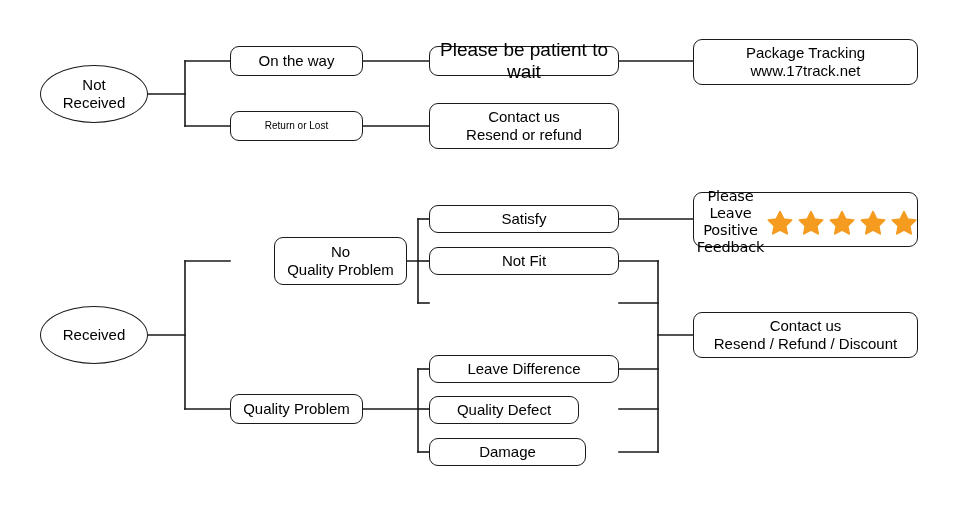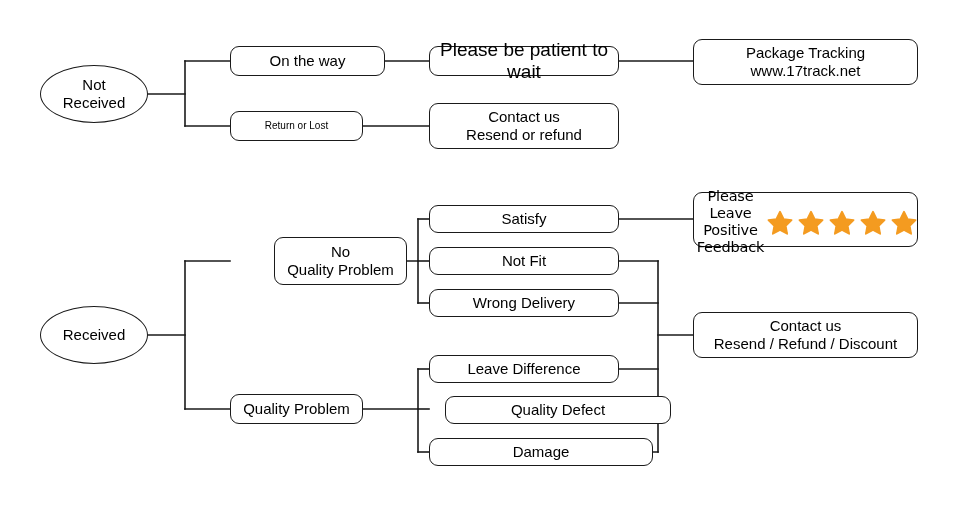"On the way" div.node { width: 155px -> 133px }
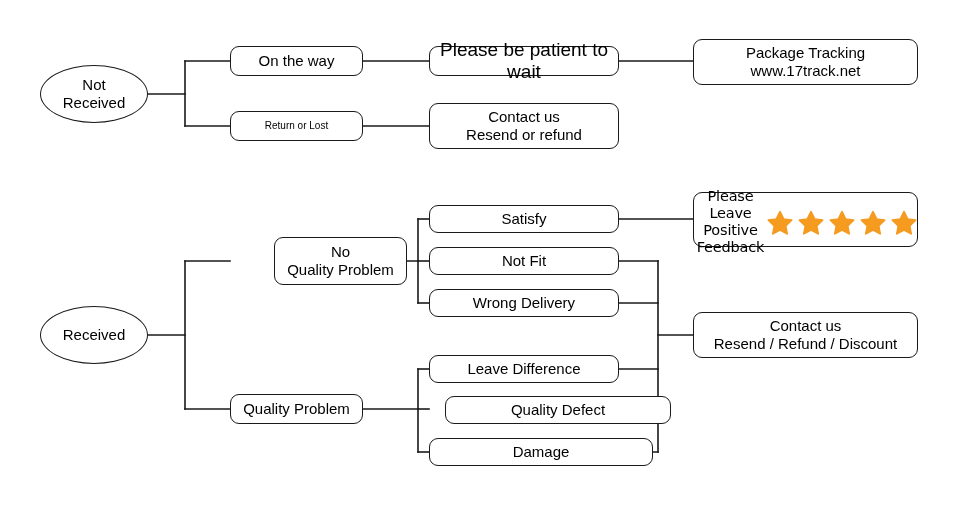"Wrong Delivery" div.node { html: <div>Wrong Delivery</div> -> none }
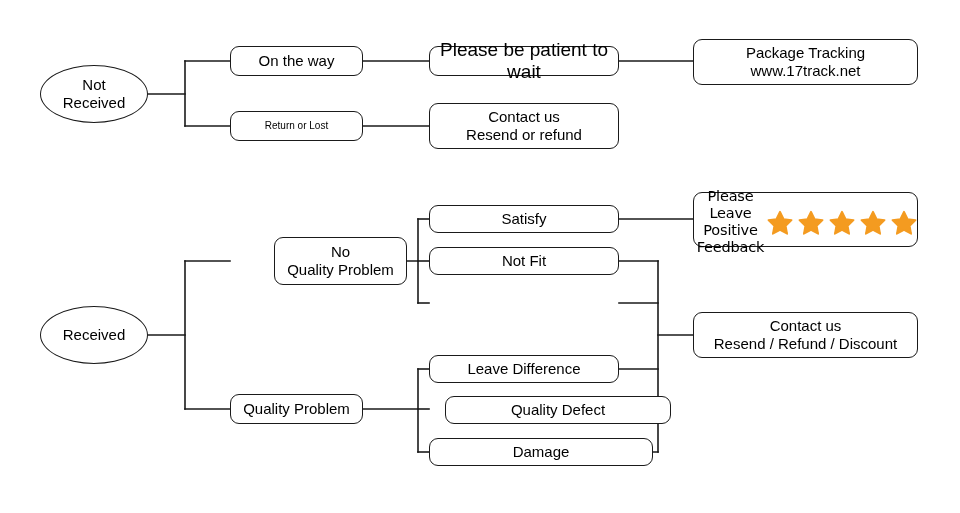"Quality Defect" div.node { margin-left: 16px -> none; width: 226px -> 150px }
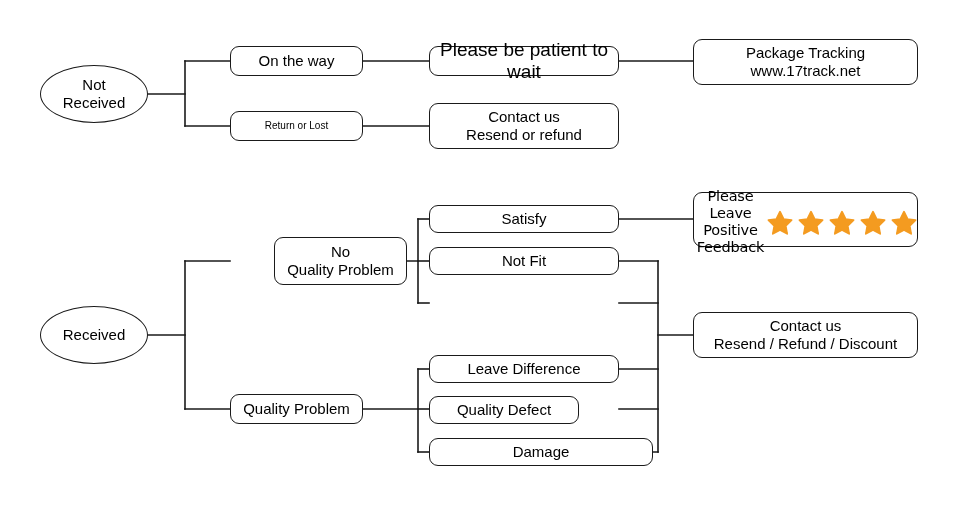"Damage" div.node { width: 224px -> 157px }
